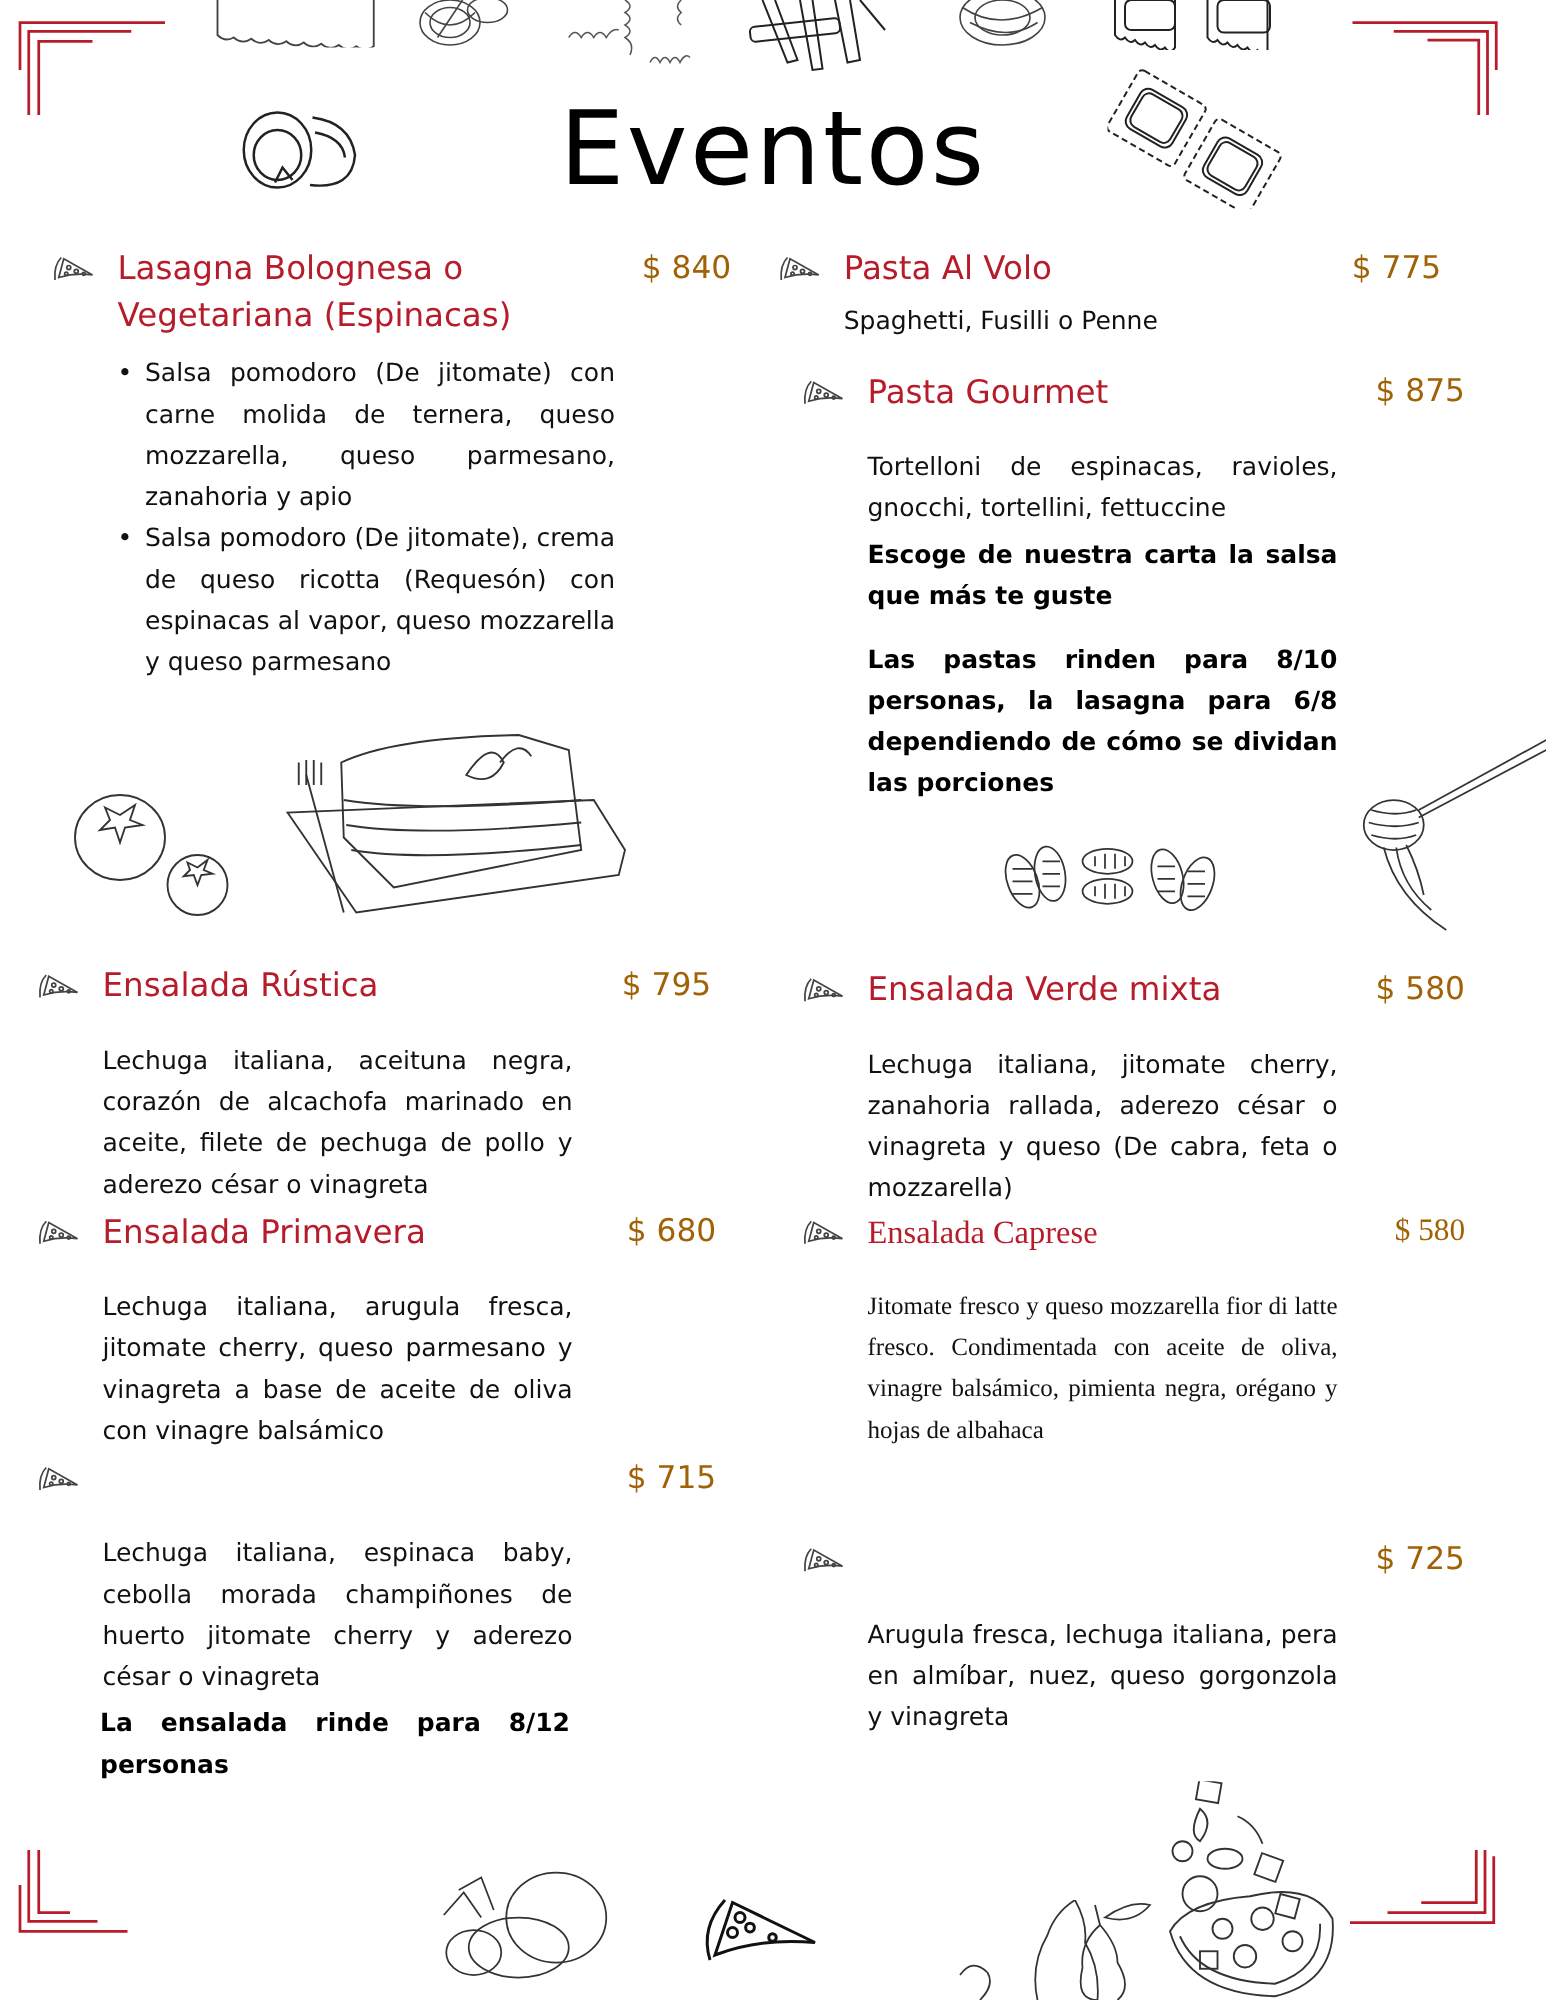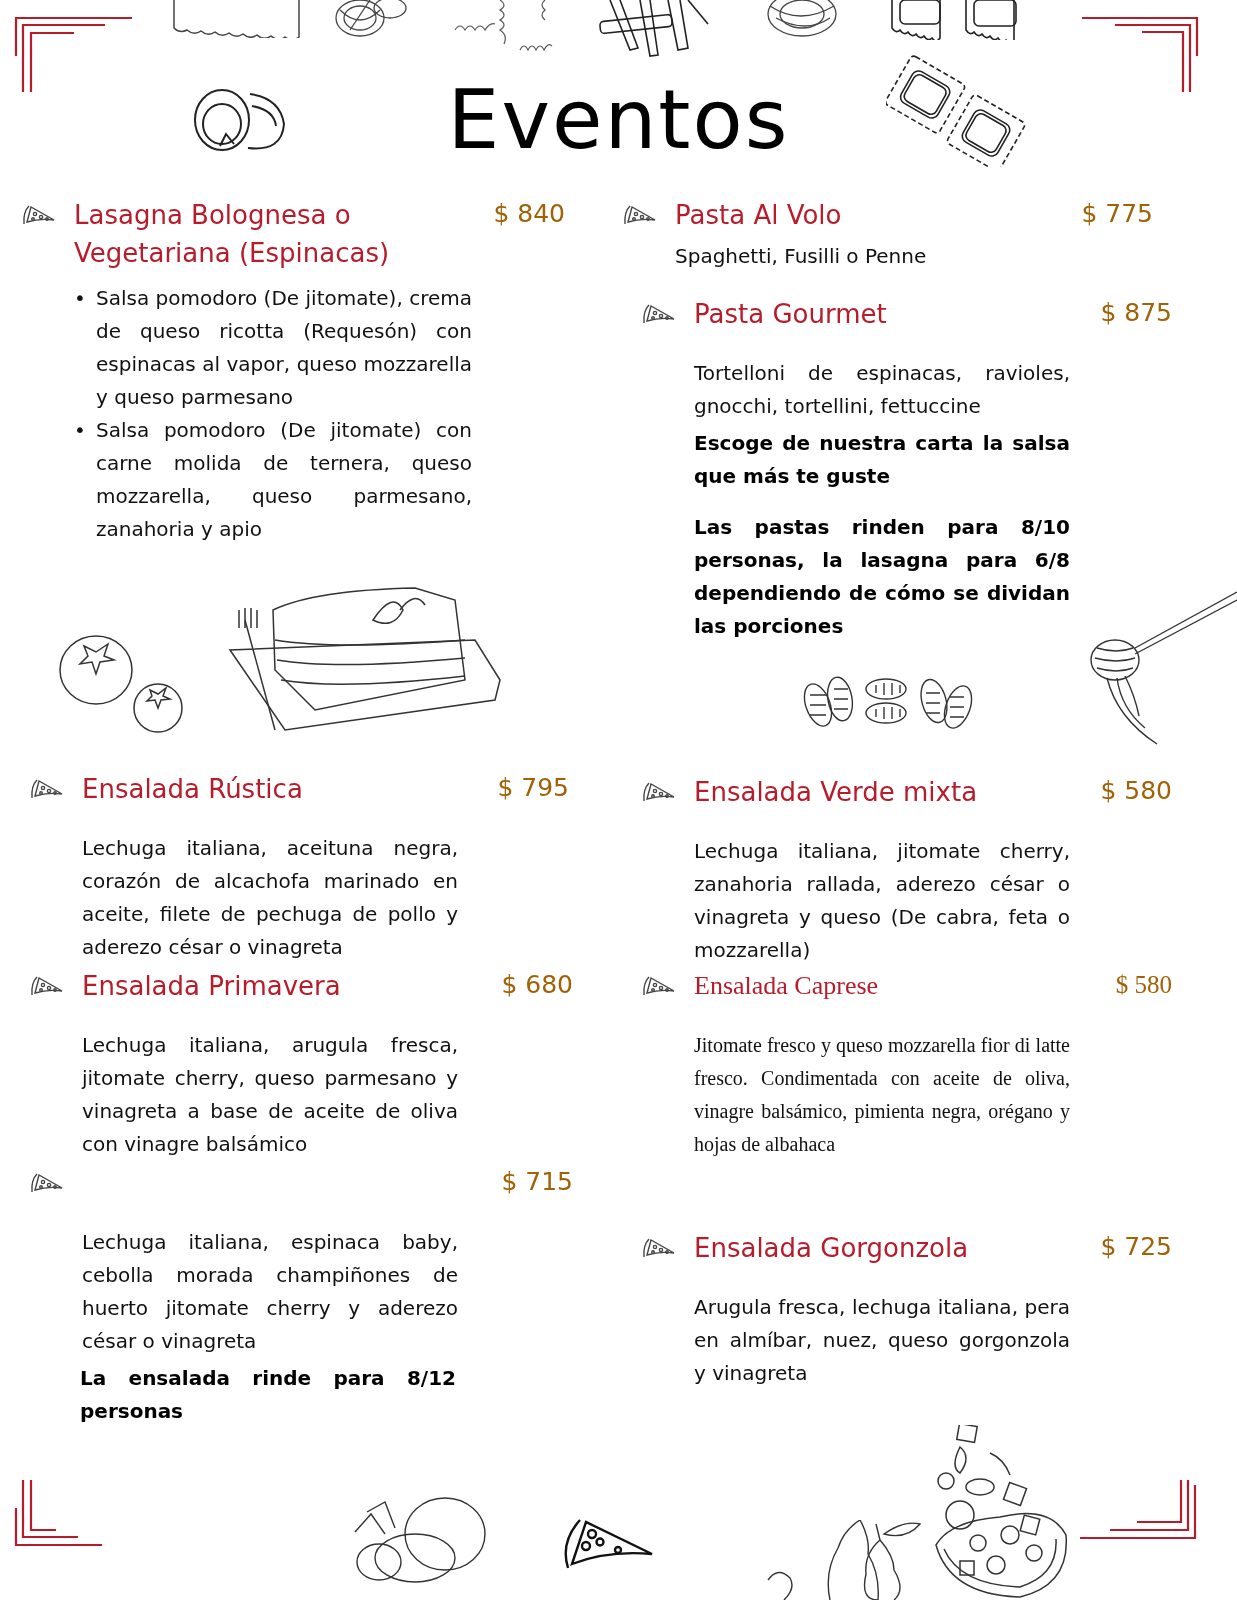"Lasagna Bolognesa o" div.item { left: 20px -> 40px }
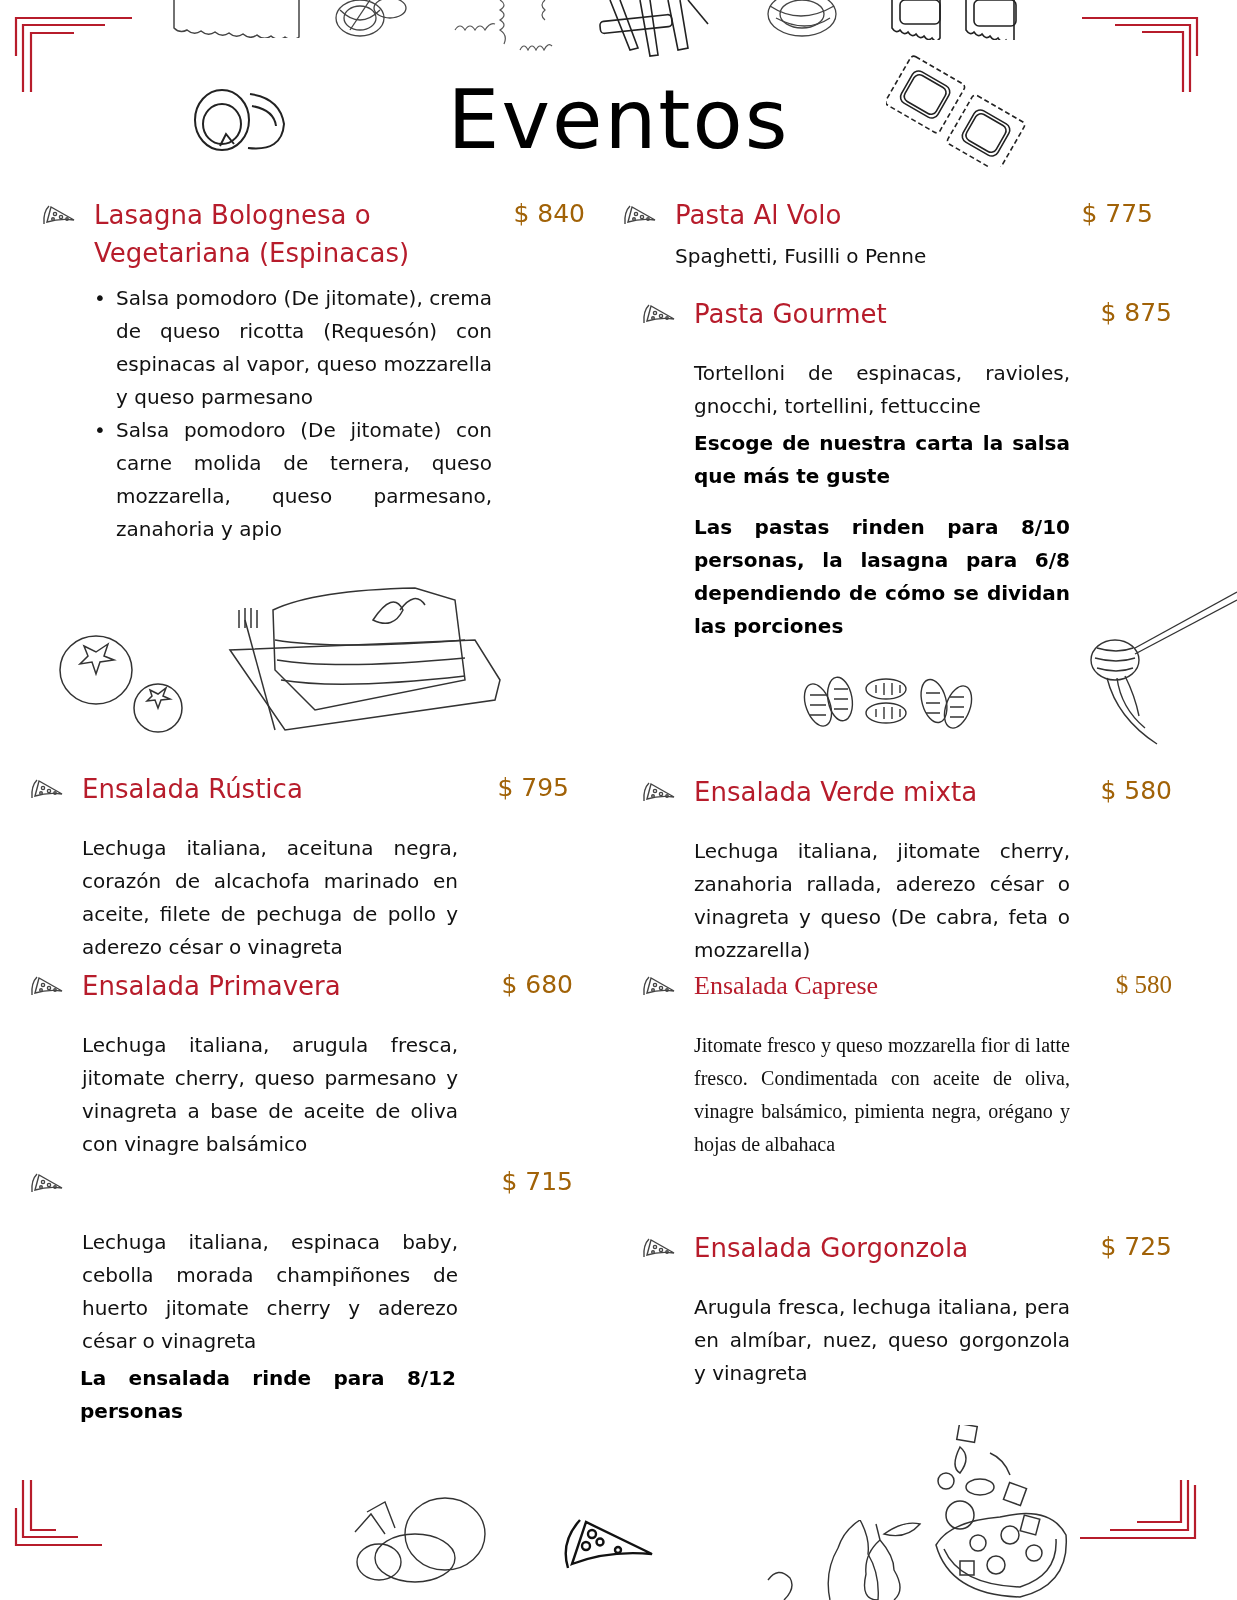"Salsa pomodoro (De jitomate), crema" li { order: before "Salsa pomodoro (De jitomate) con" -> after "Salsa pomodoro (De jitomate) con" }
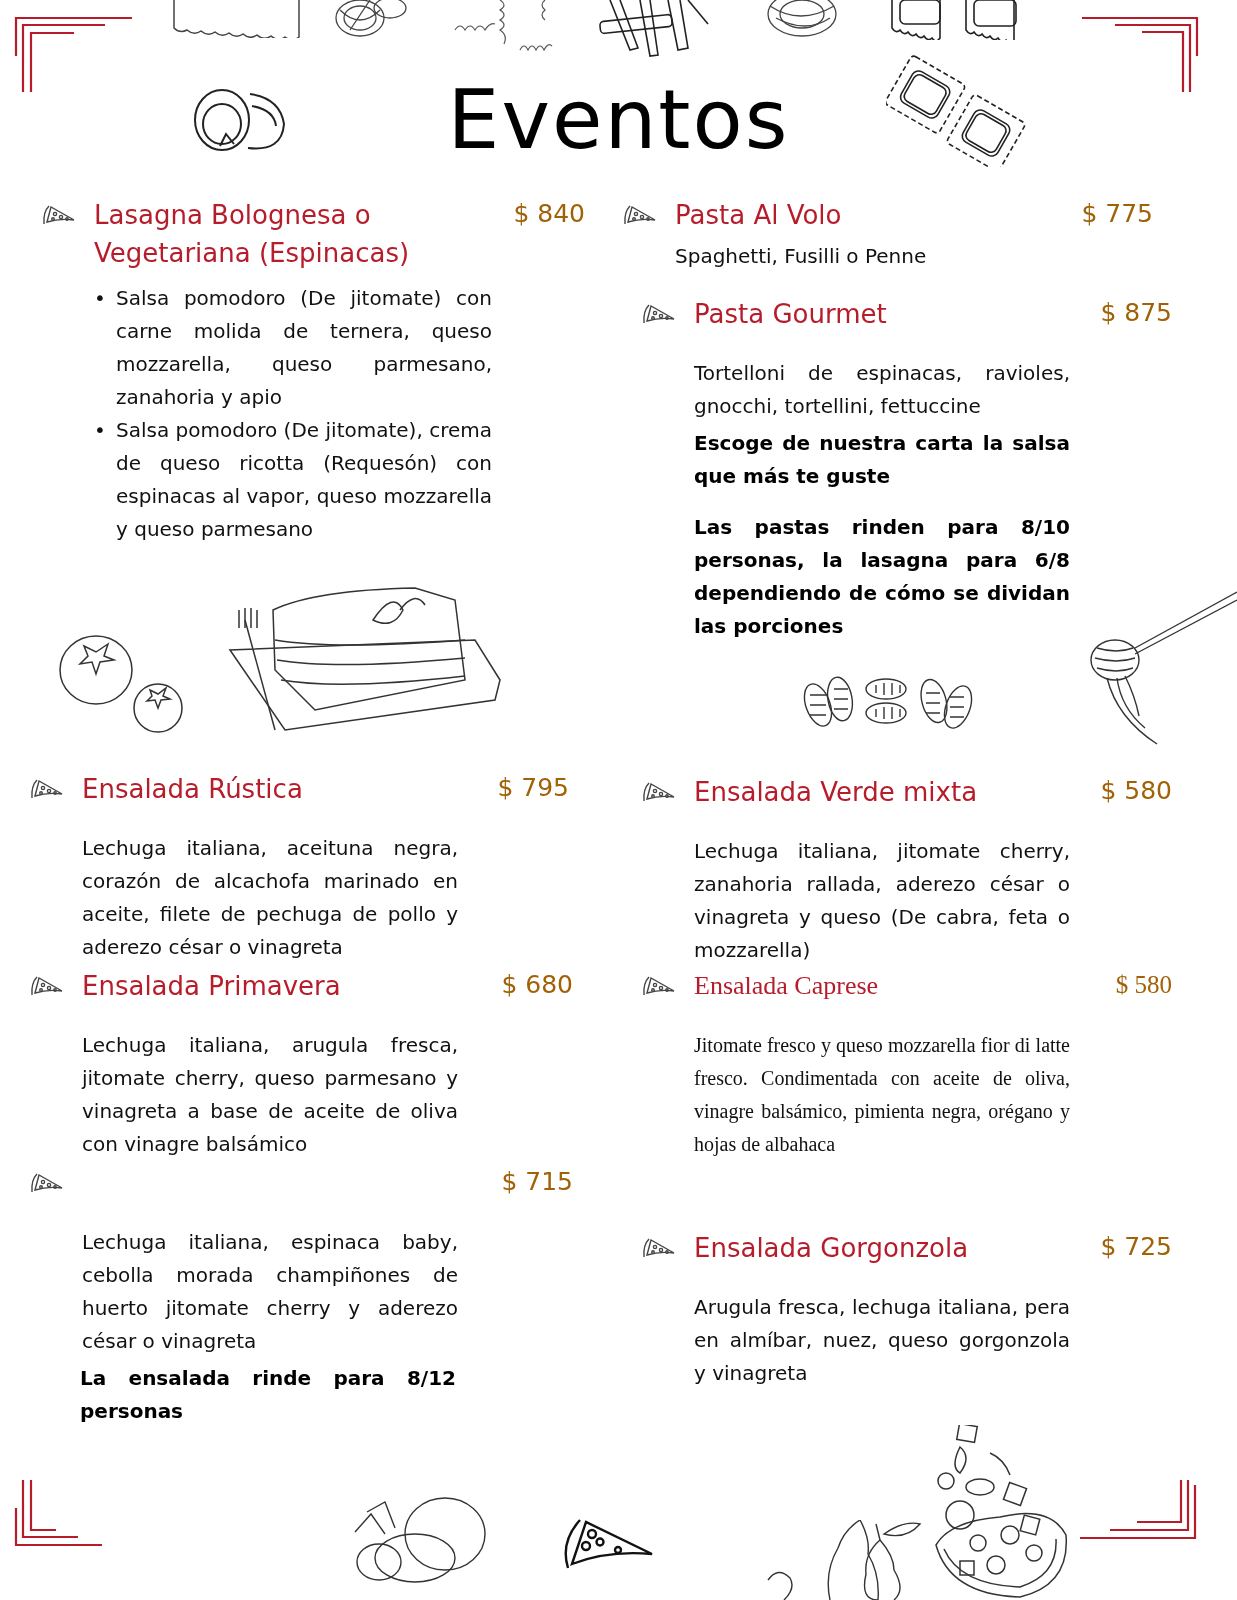"Ensalada Gorgonzola" div.name { html: <div>Ensalada Gorgonzola</div> -> none }
